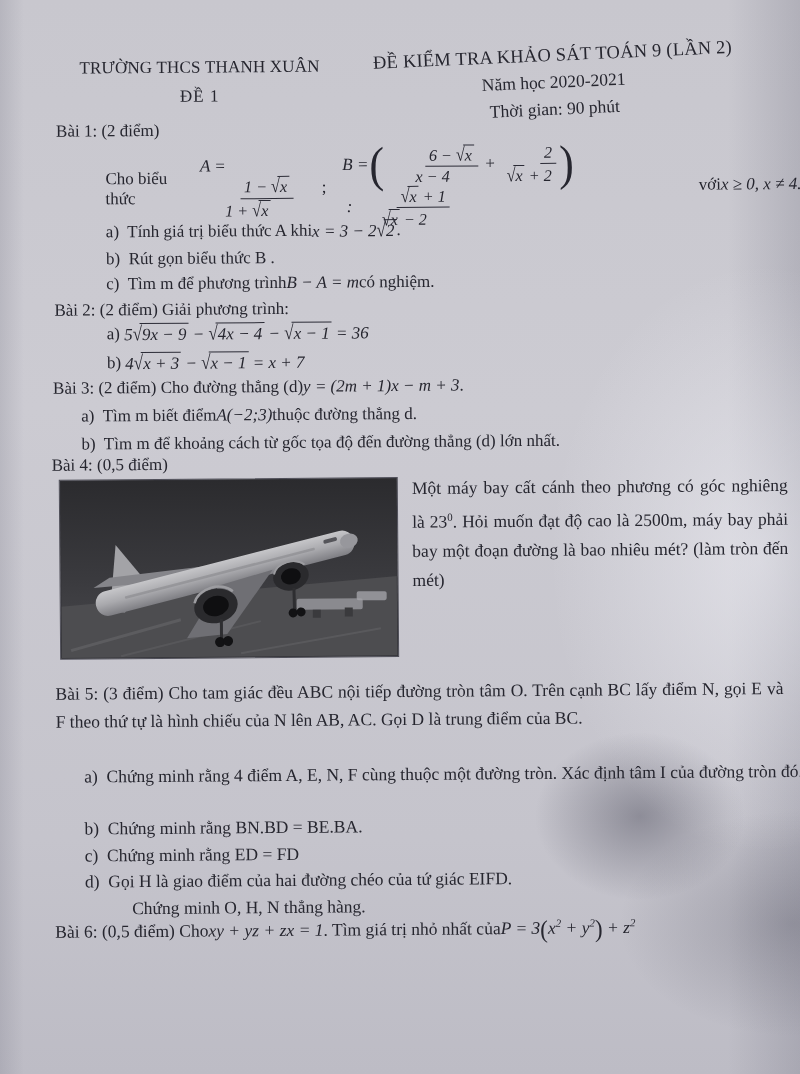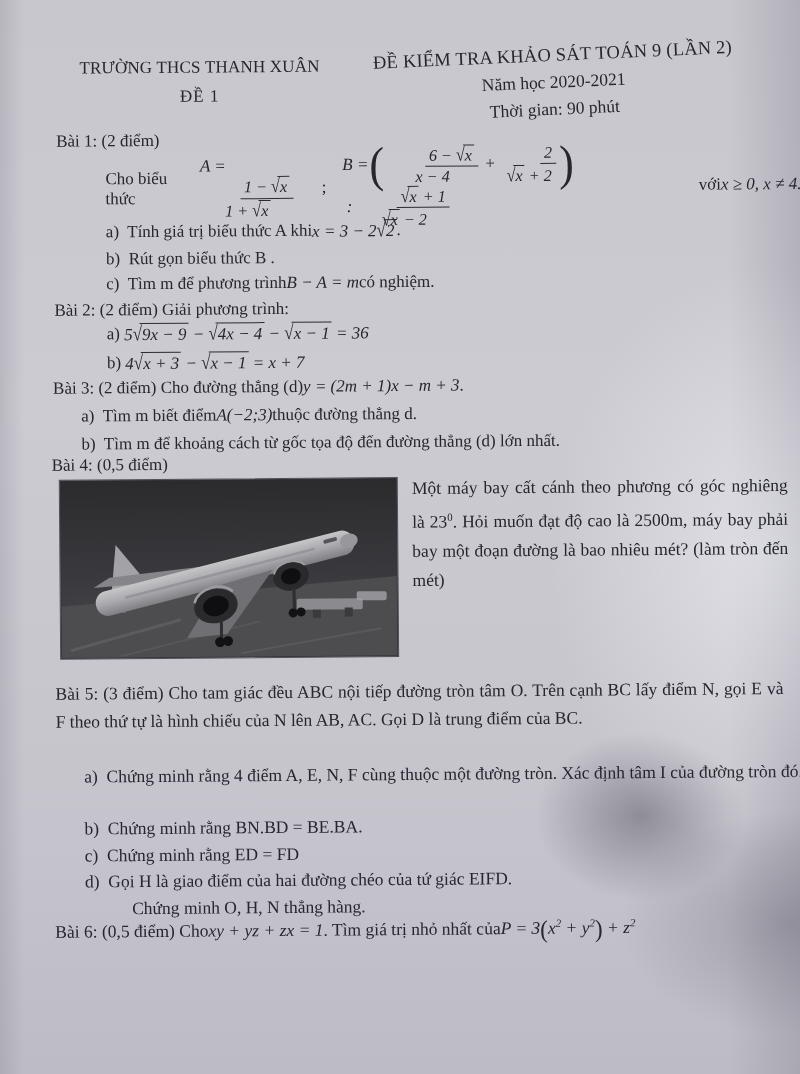"Bài 1: (2 điểm)" div.abs { top: 128px -> 118px }
